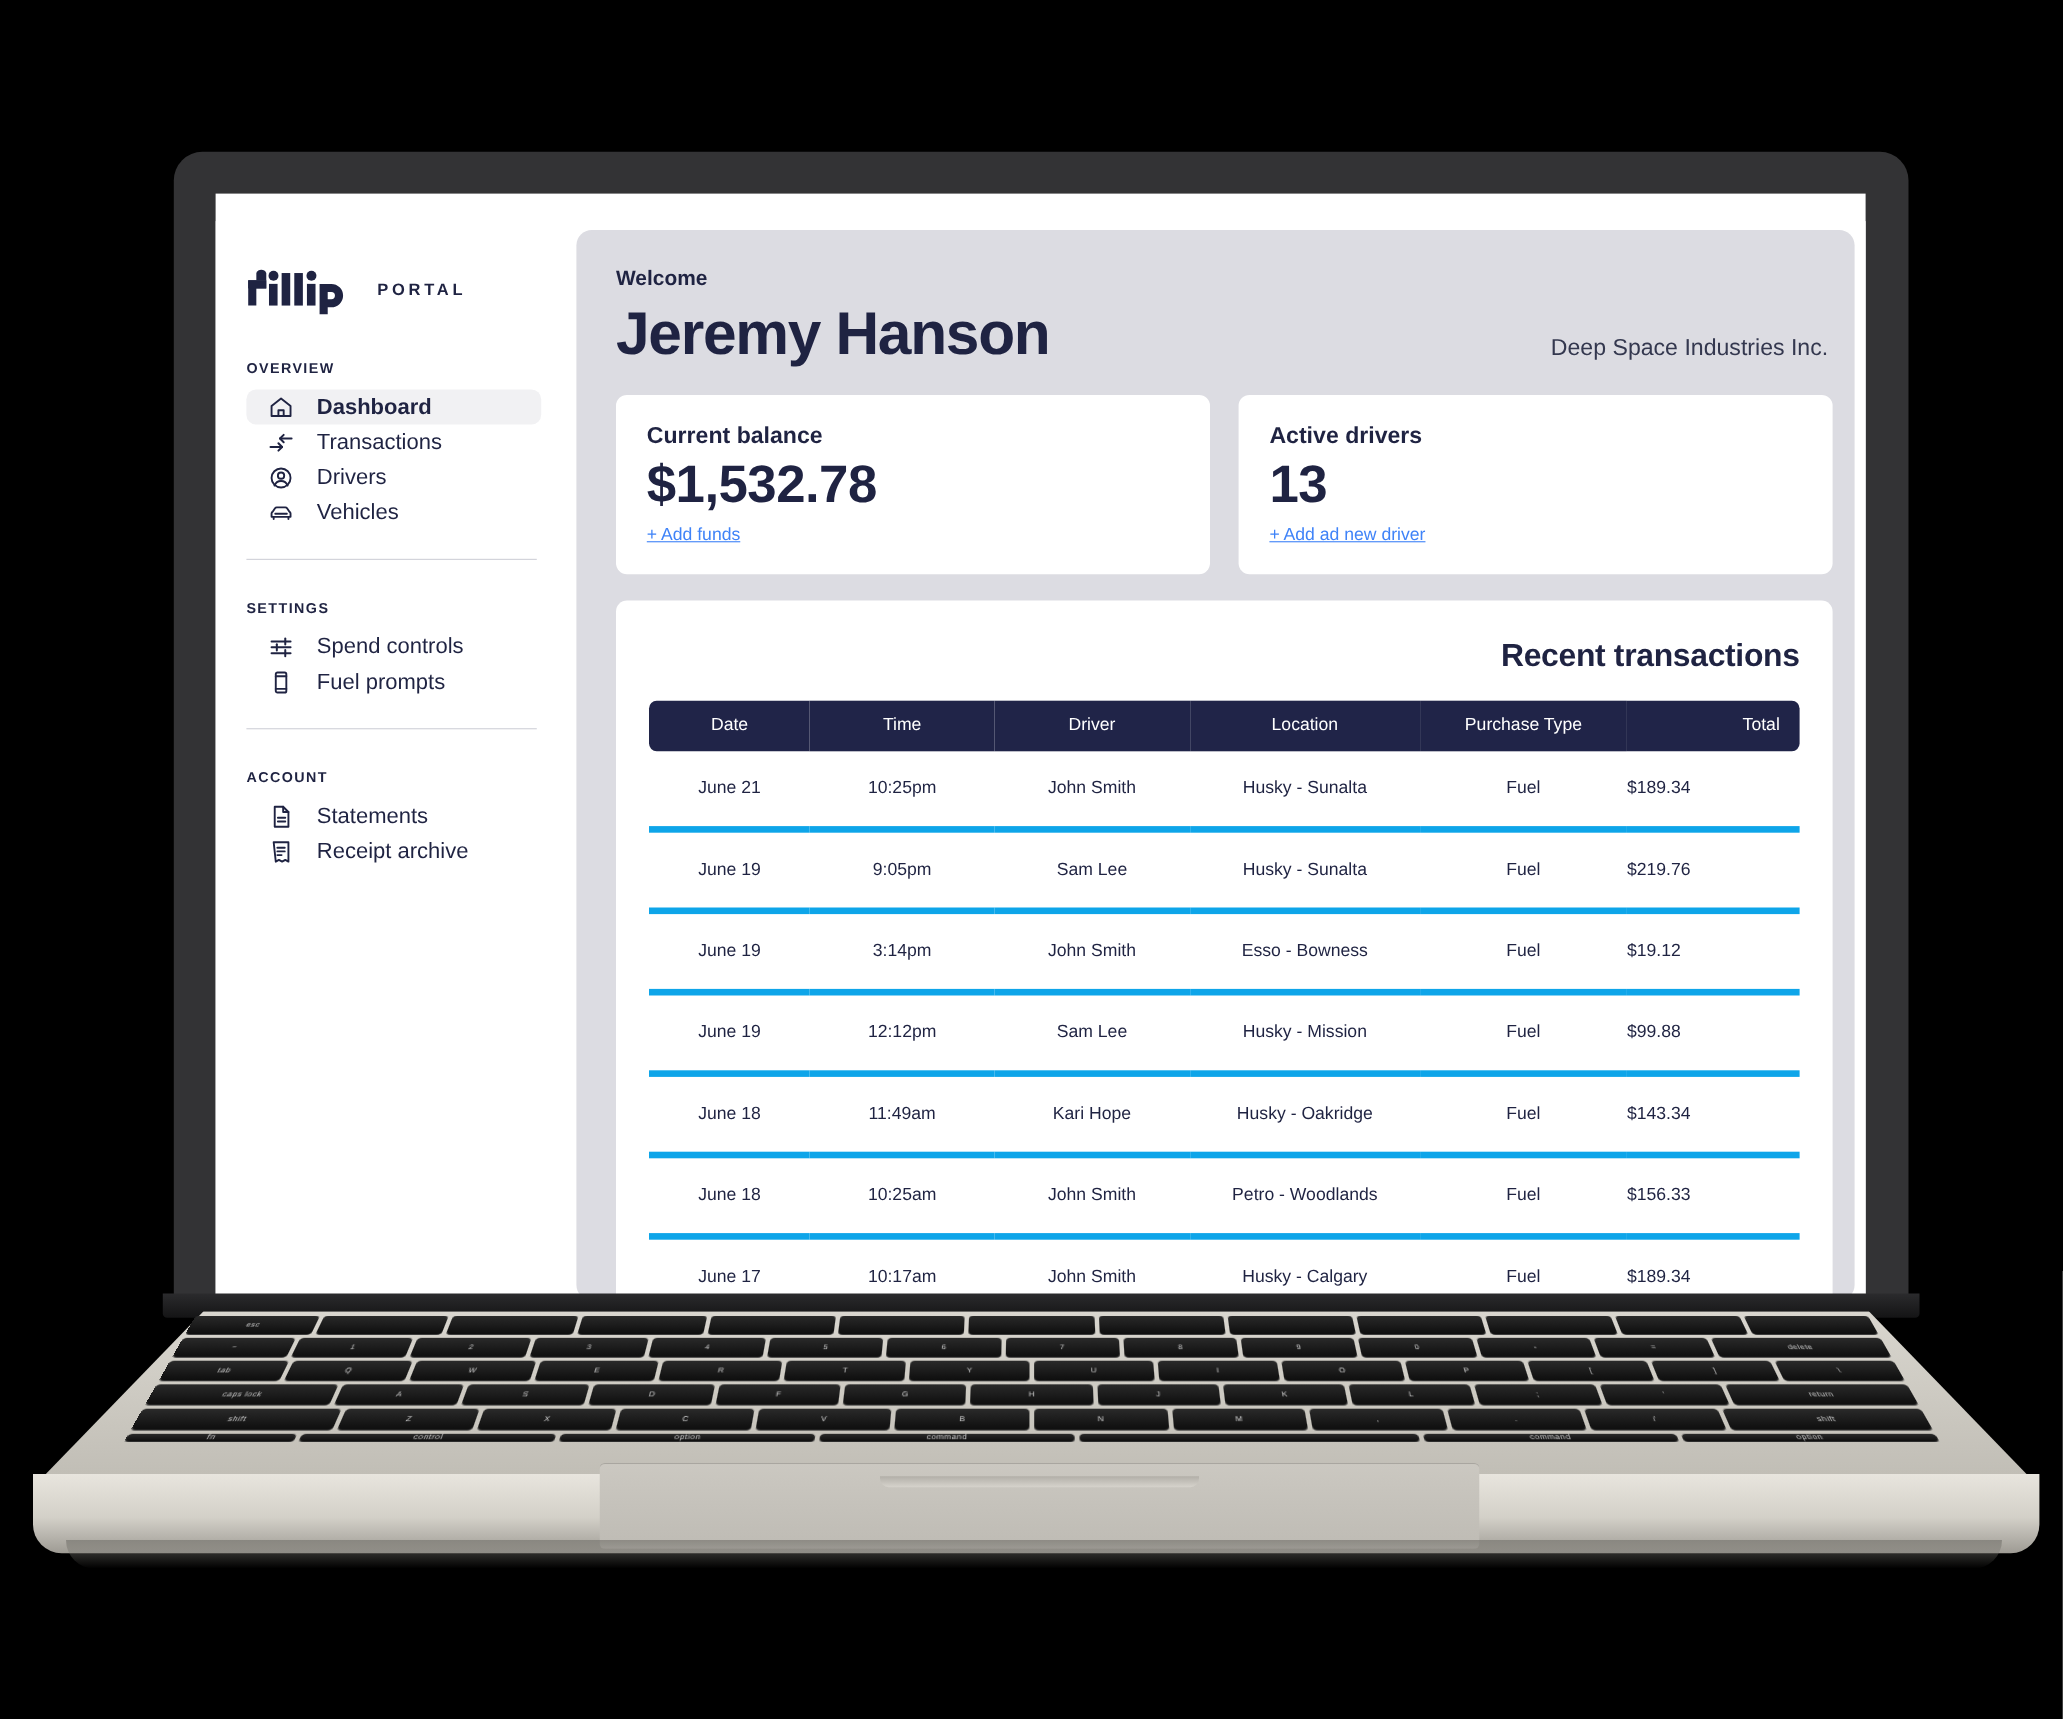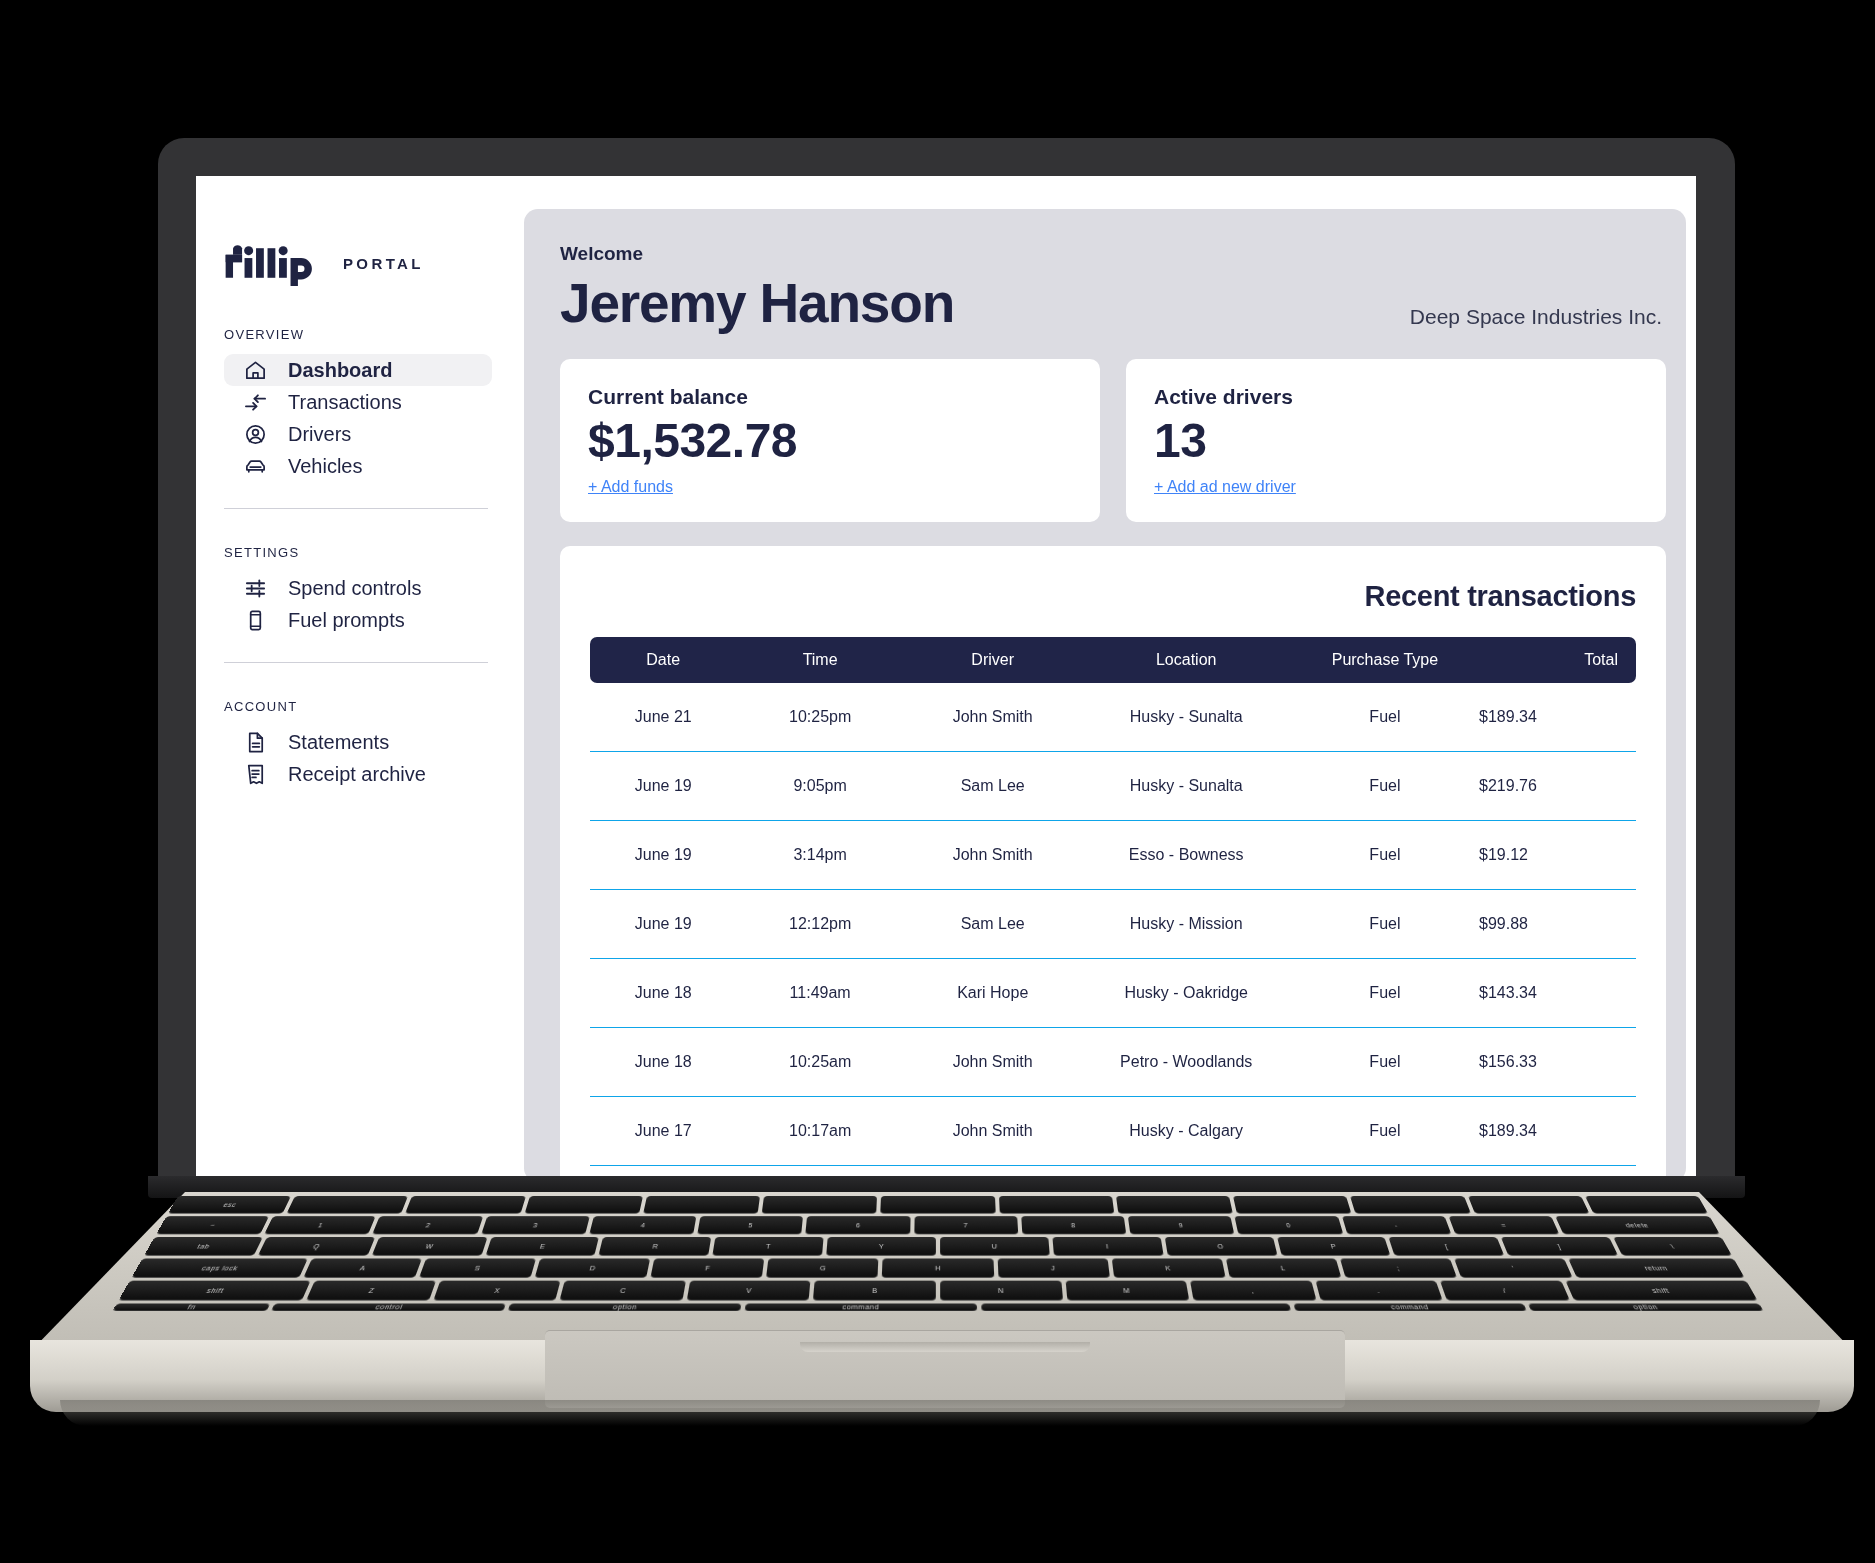"OVERVIEW" .nav-group-label { font-weight: 400 -> 700 }
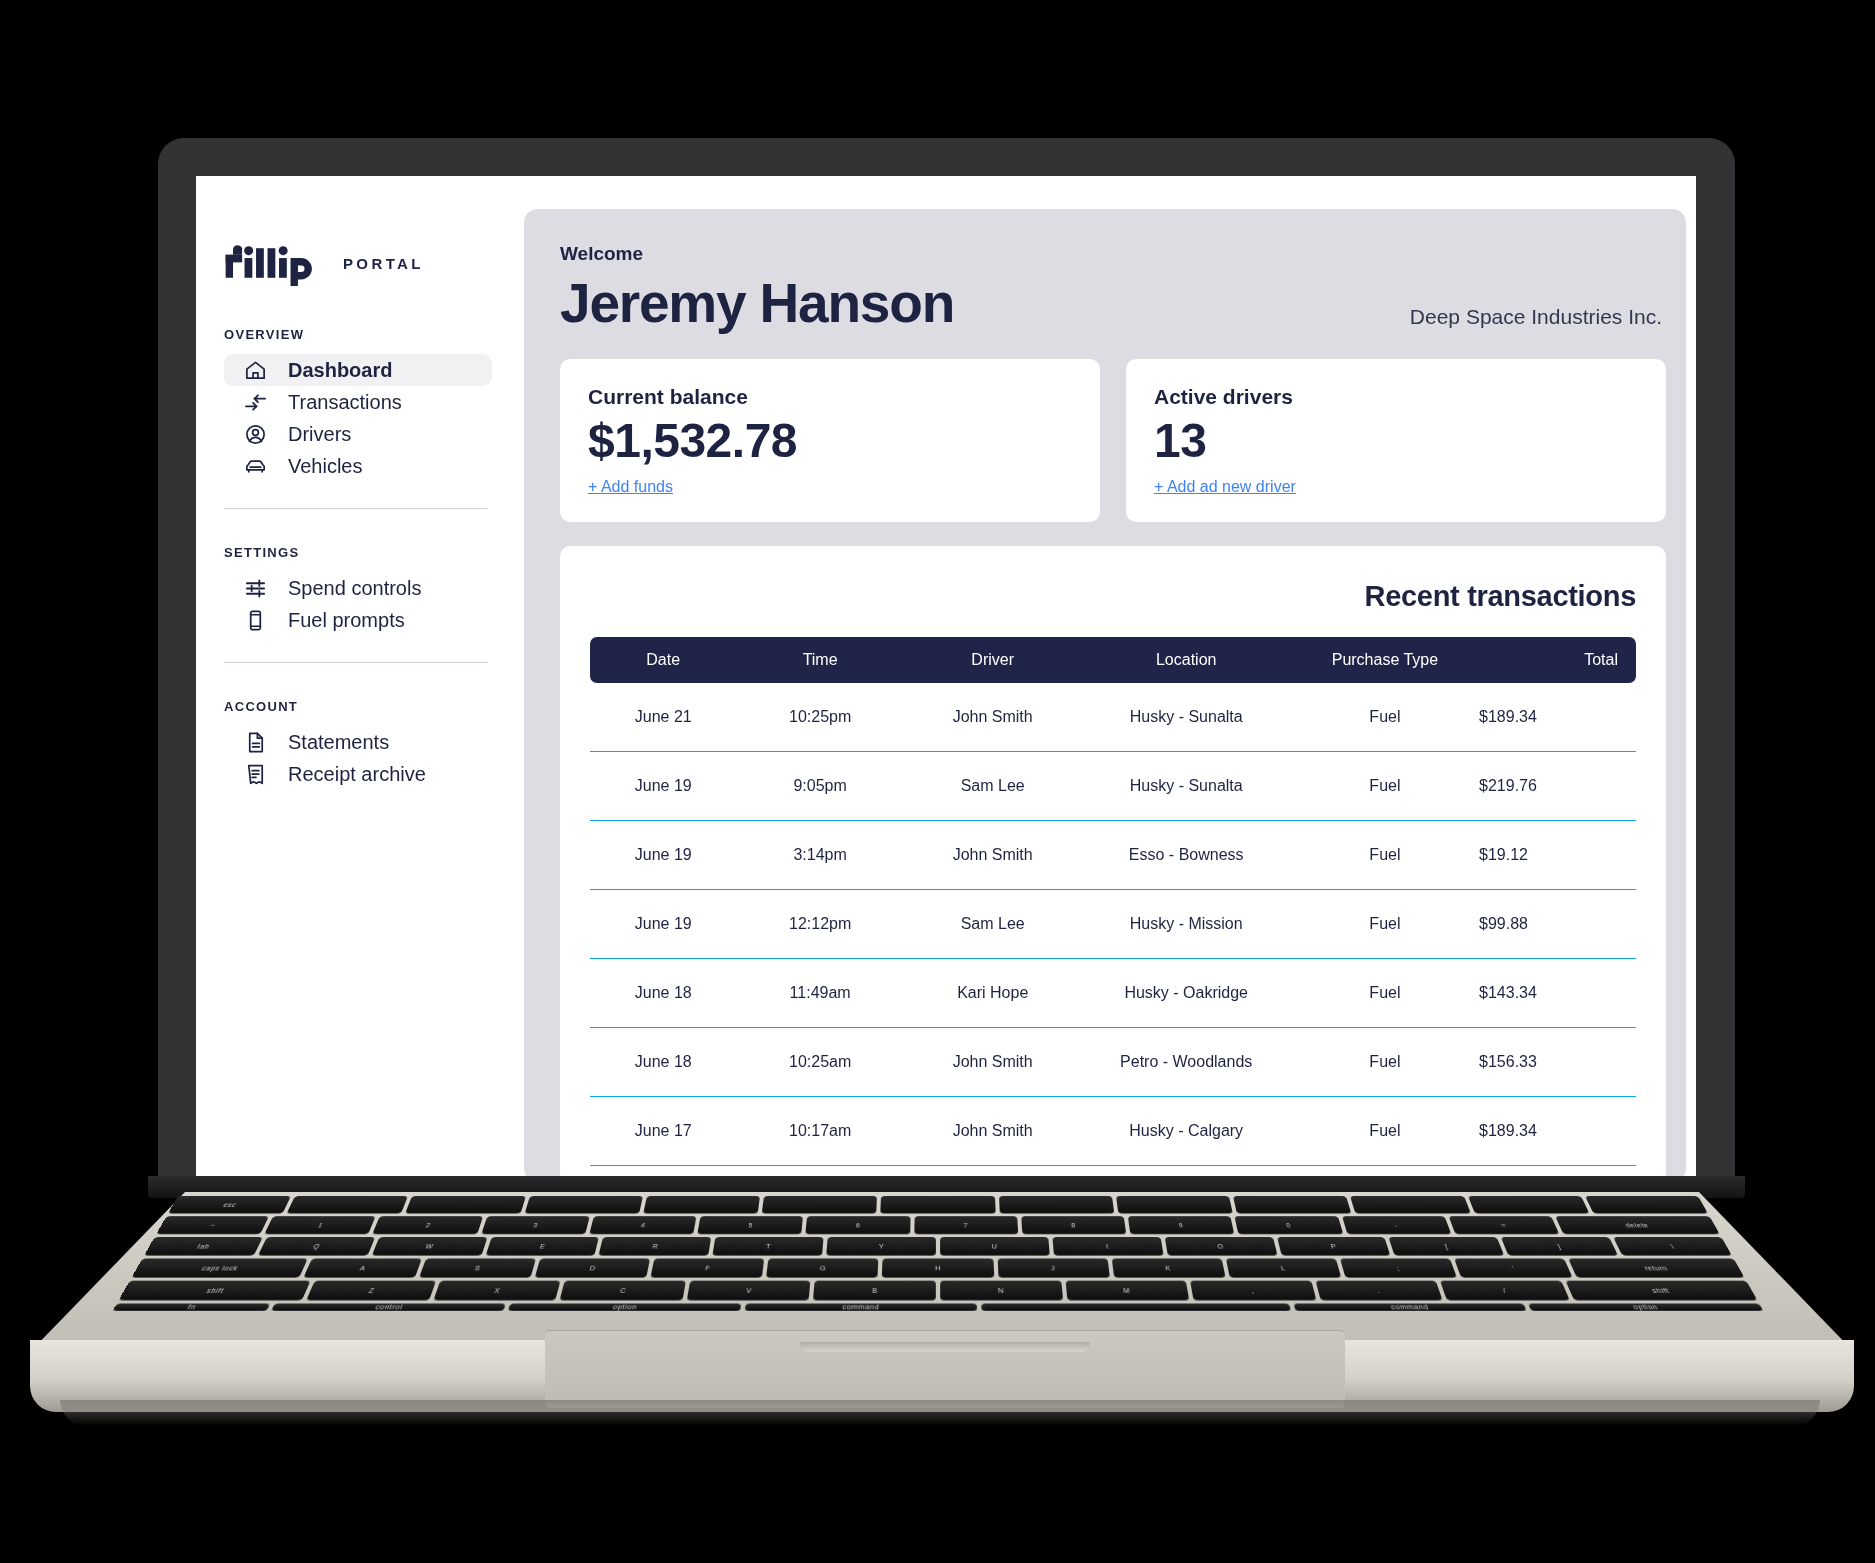"June 21" tbody td { border-bottom: 1px solid #0ea5e9 -> 6px solid #0ea5e9 }
